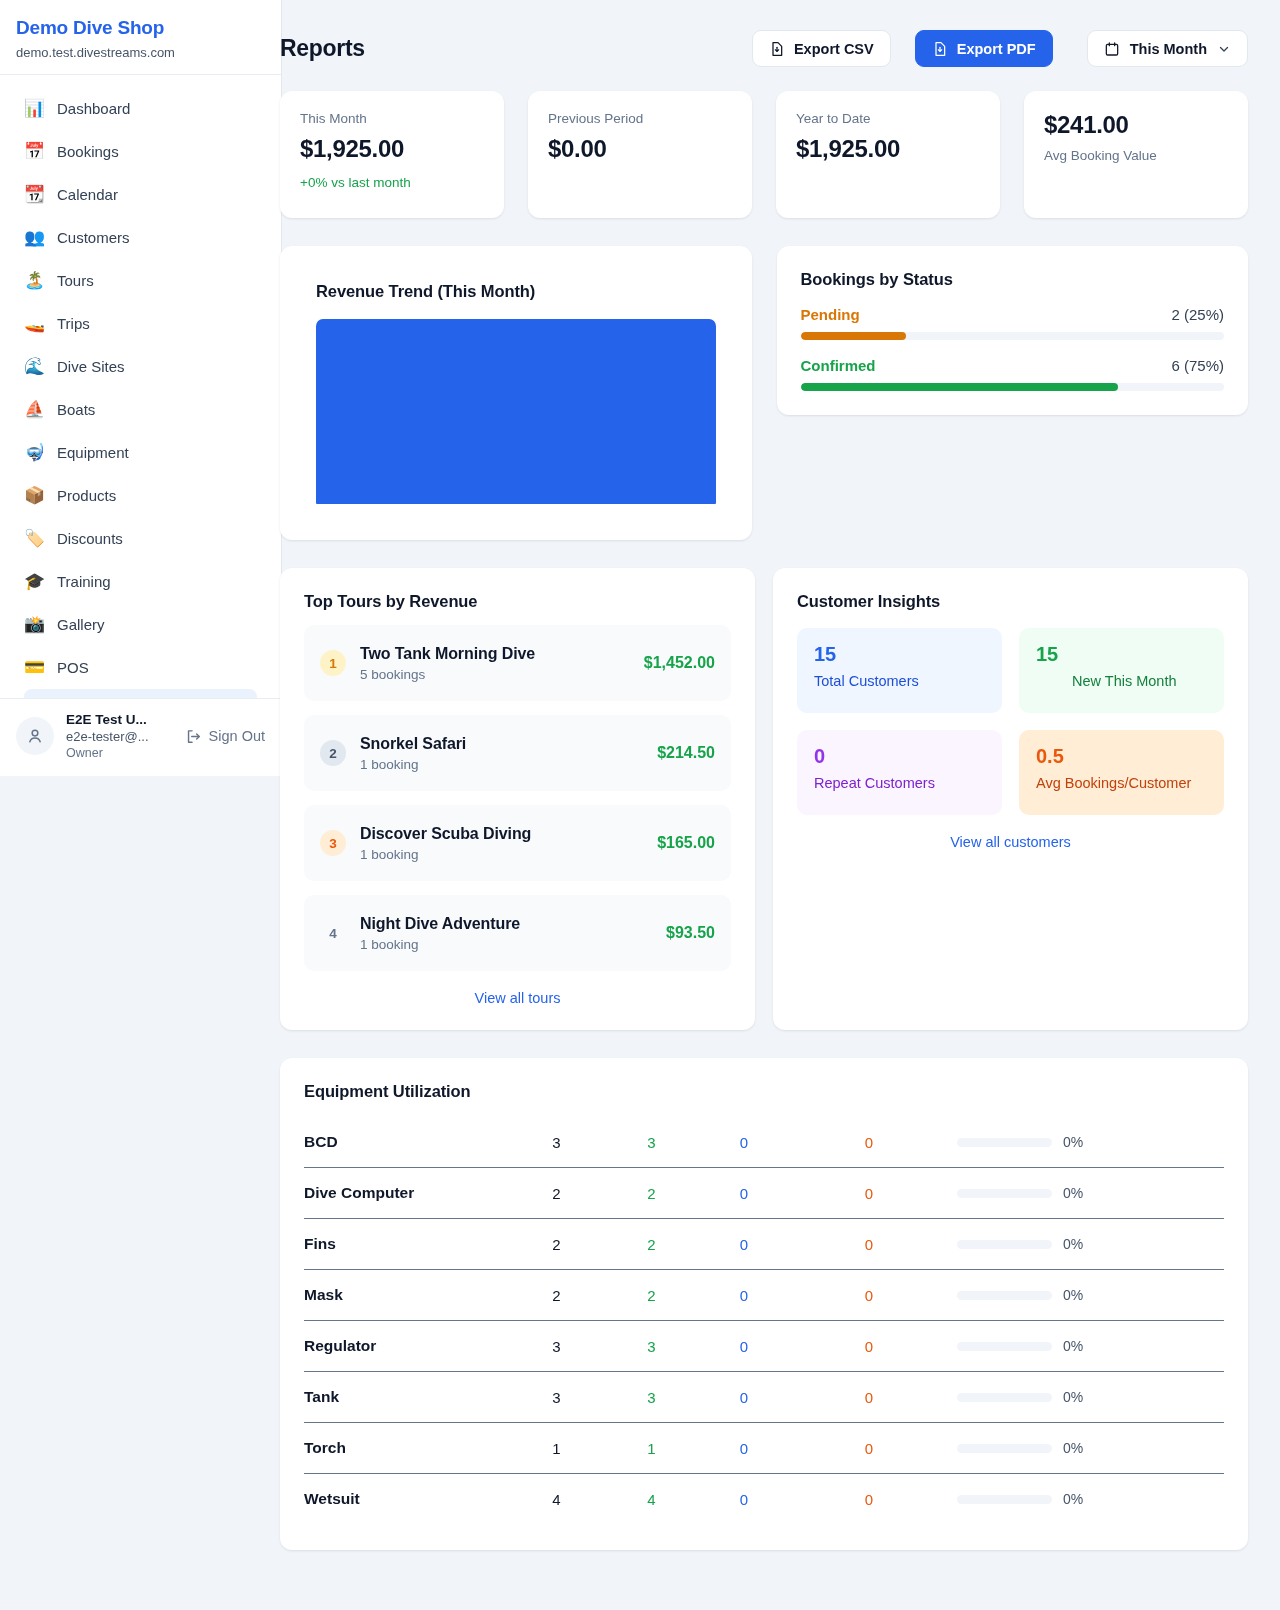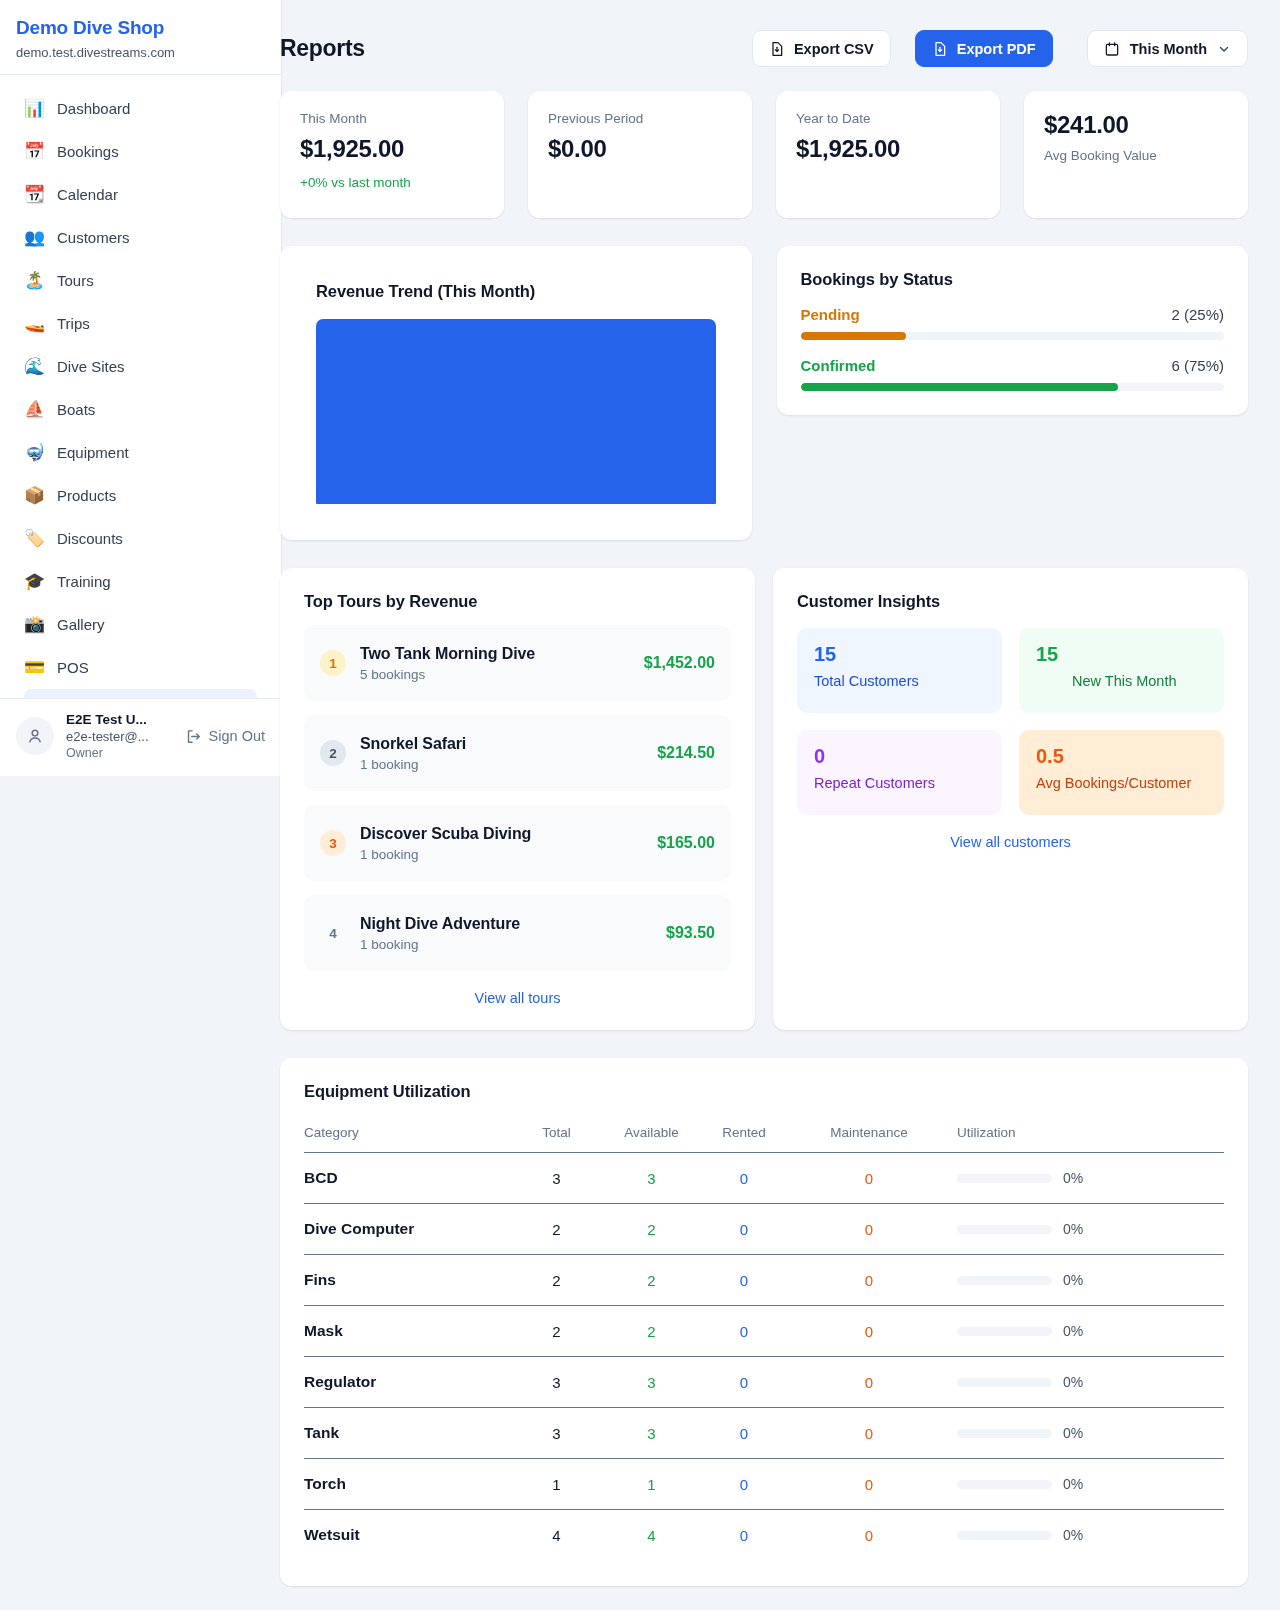"Category" div.t-row { html: <div> <div>Category</div> <div>Total</div> <div>Available</div> <div>Rented</div> <div>Maintenance</div> <div>Utilization</div> </div> -> none }
